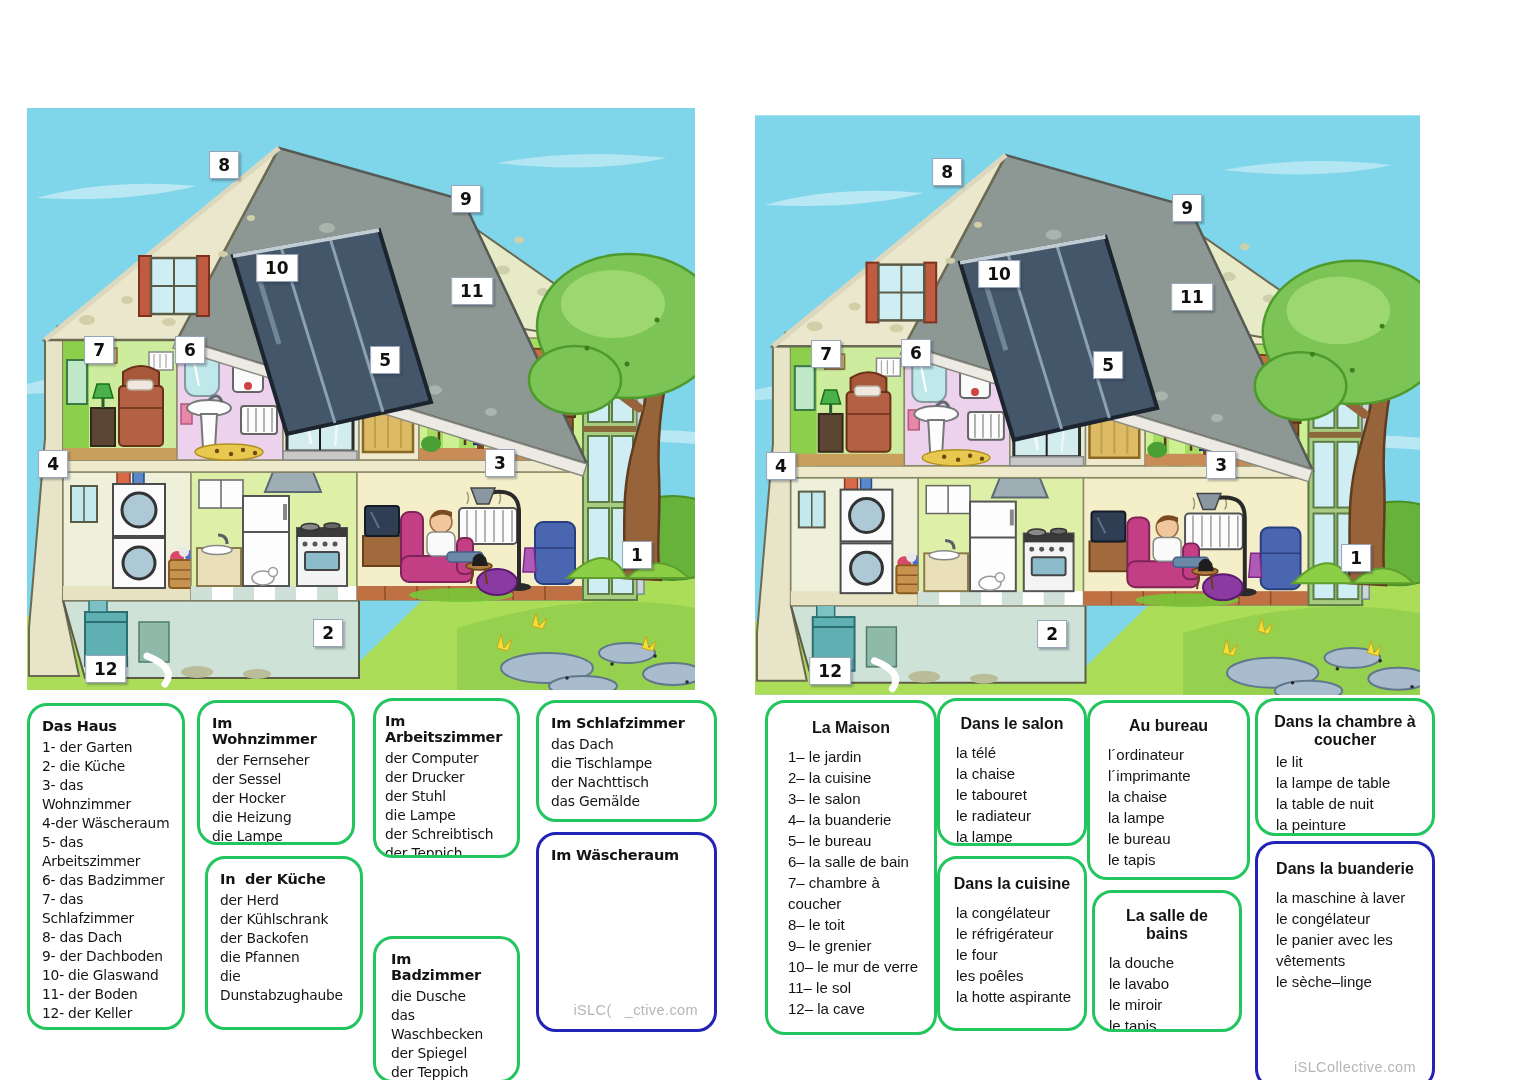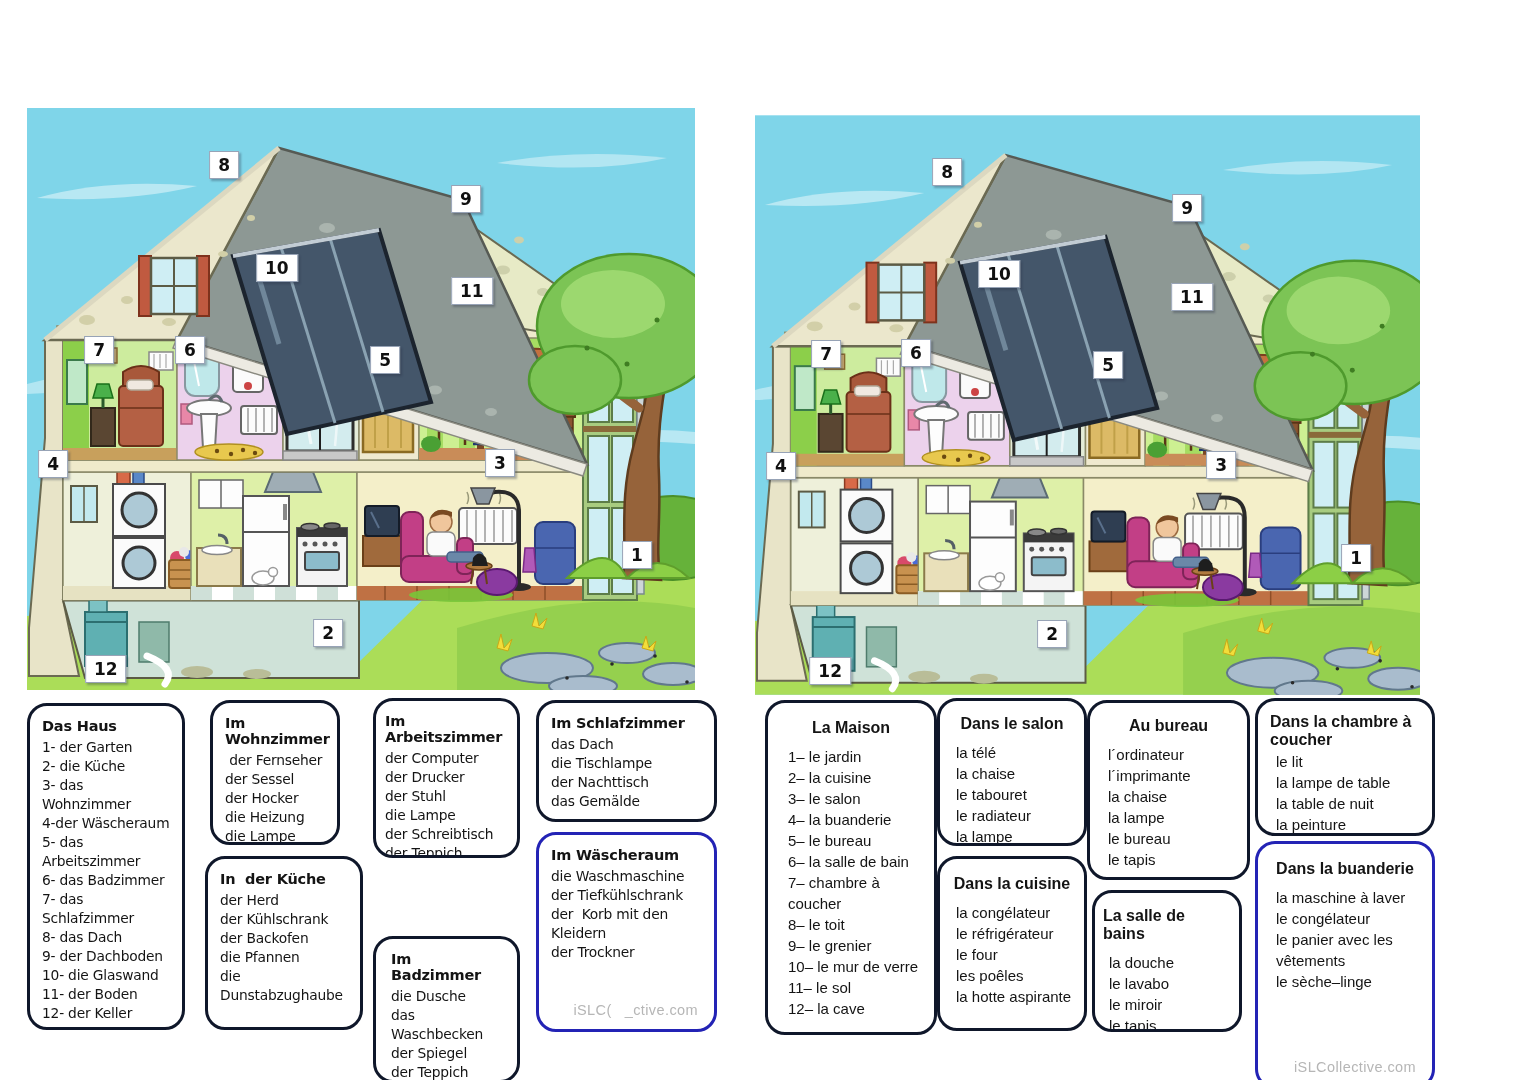"Das Haus" .vbox { border: 3px solid #0f172a -> 3px solid #22c55e }
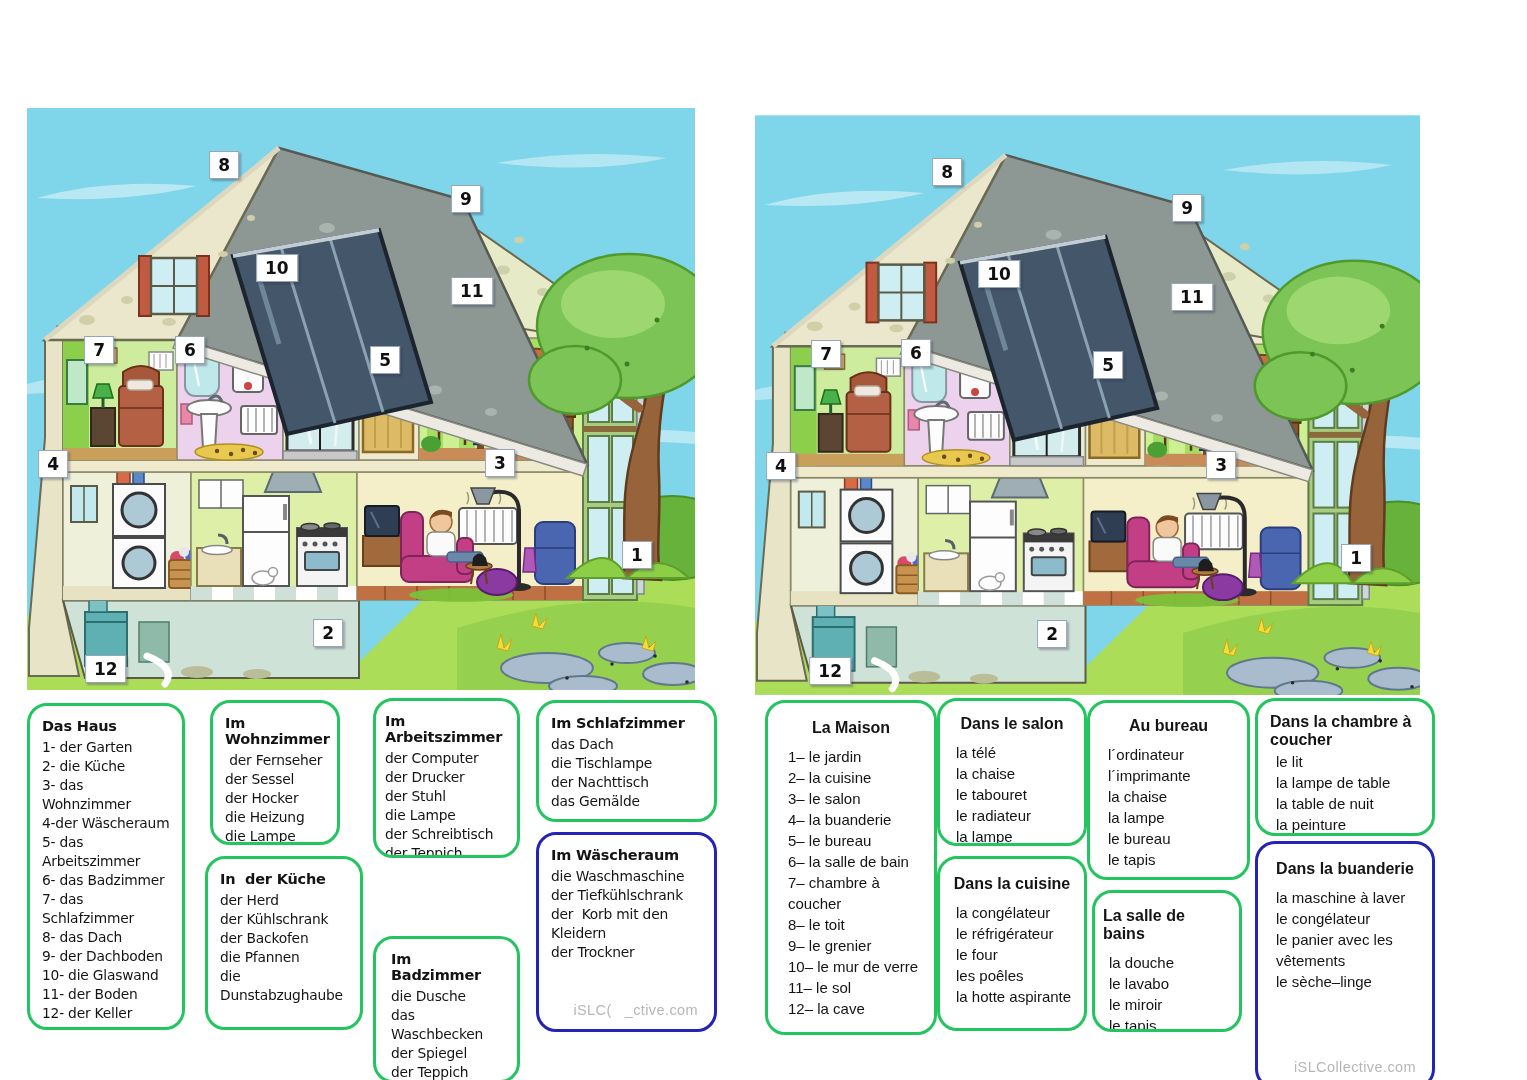"Im Wohnzimmer" section.vbox { left: 210px -> 197px; width: 130px -> 158px }
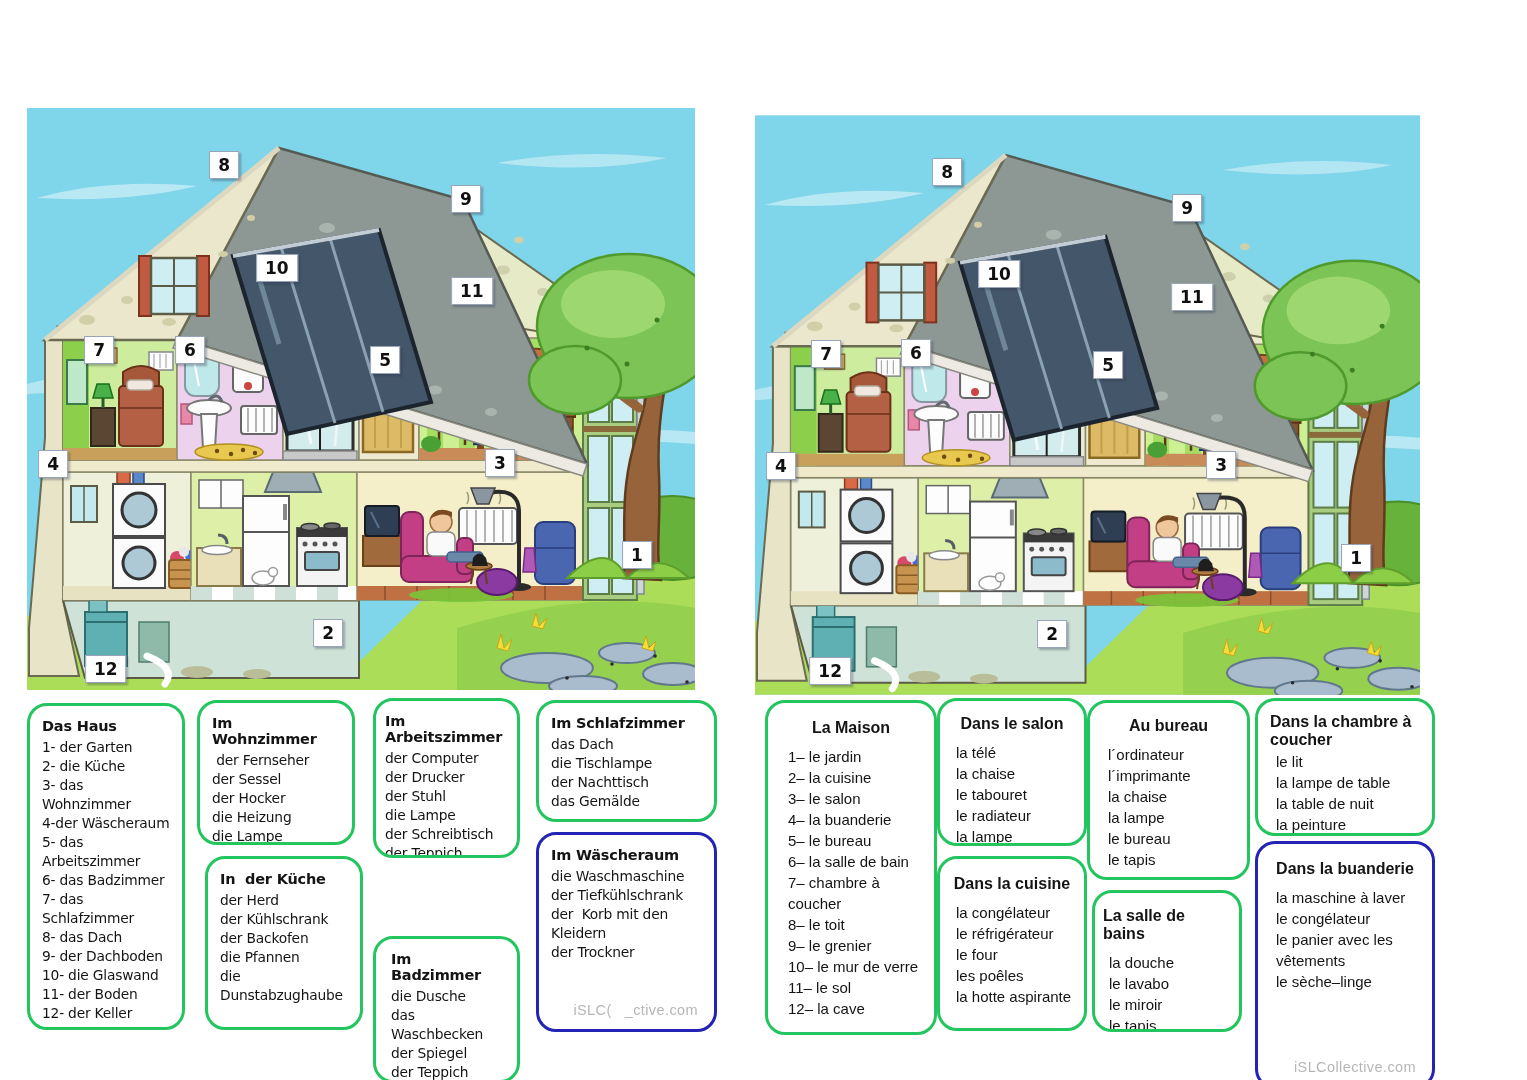"La Maison" .french.center .vtitle { text-align: center -> none }
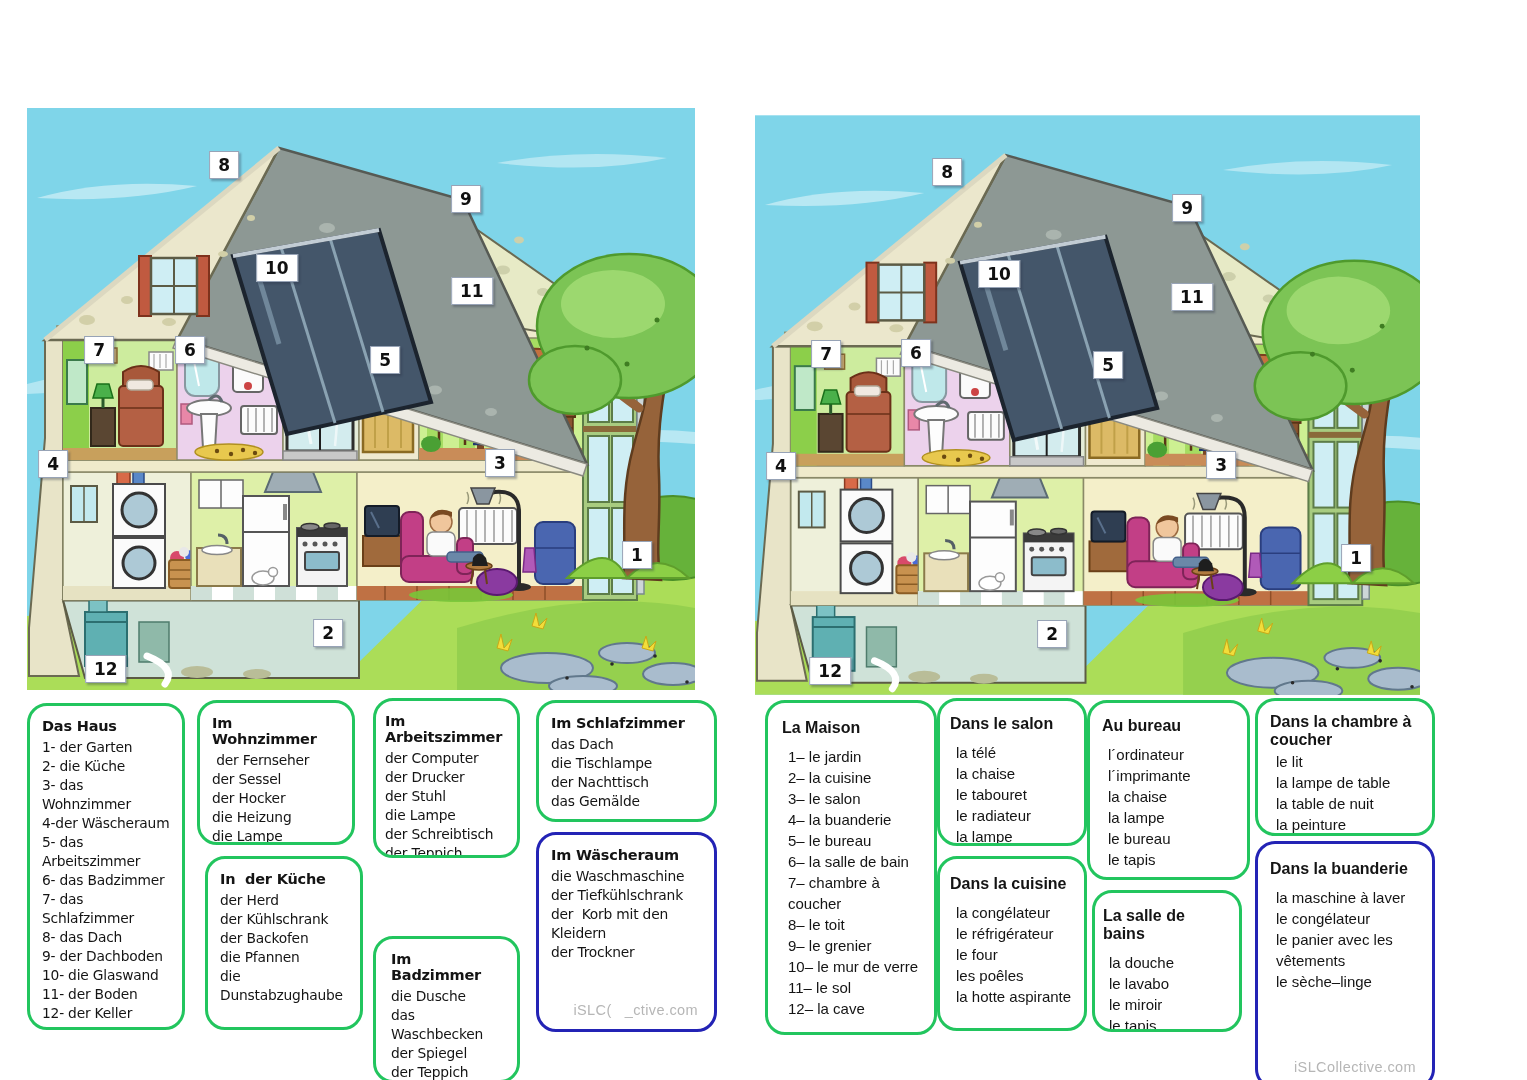"Dans la chambre à coucher" .french .vtitle { text-align: none -> center }
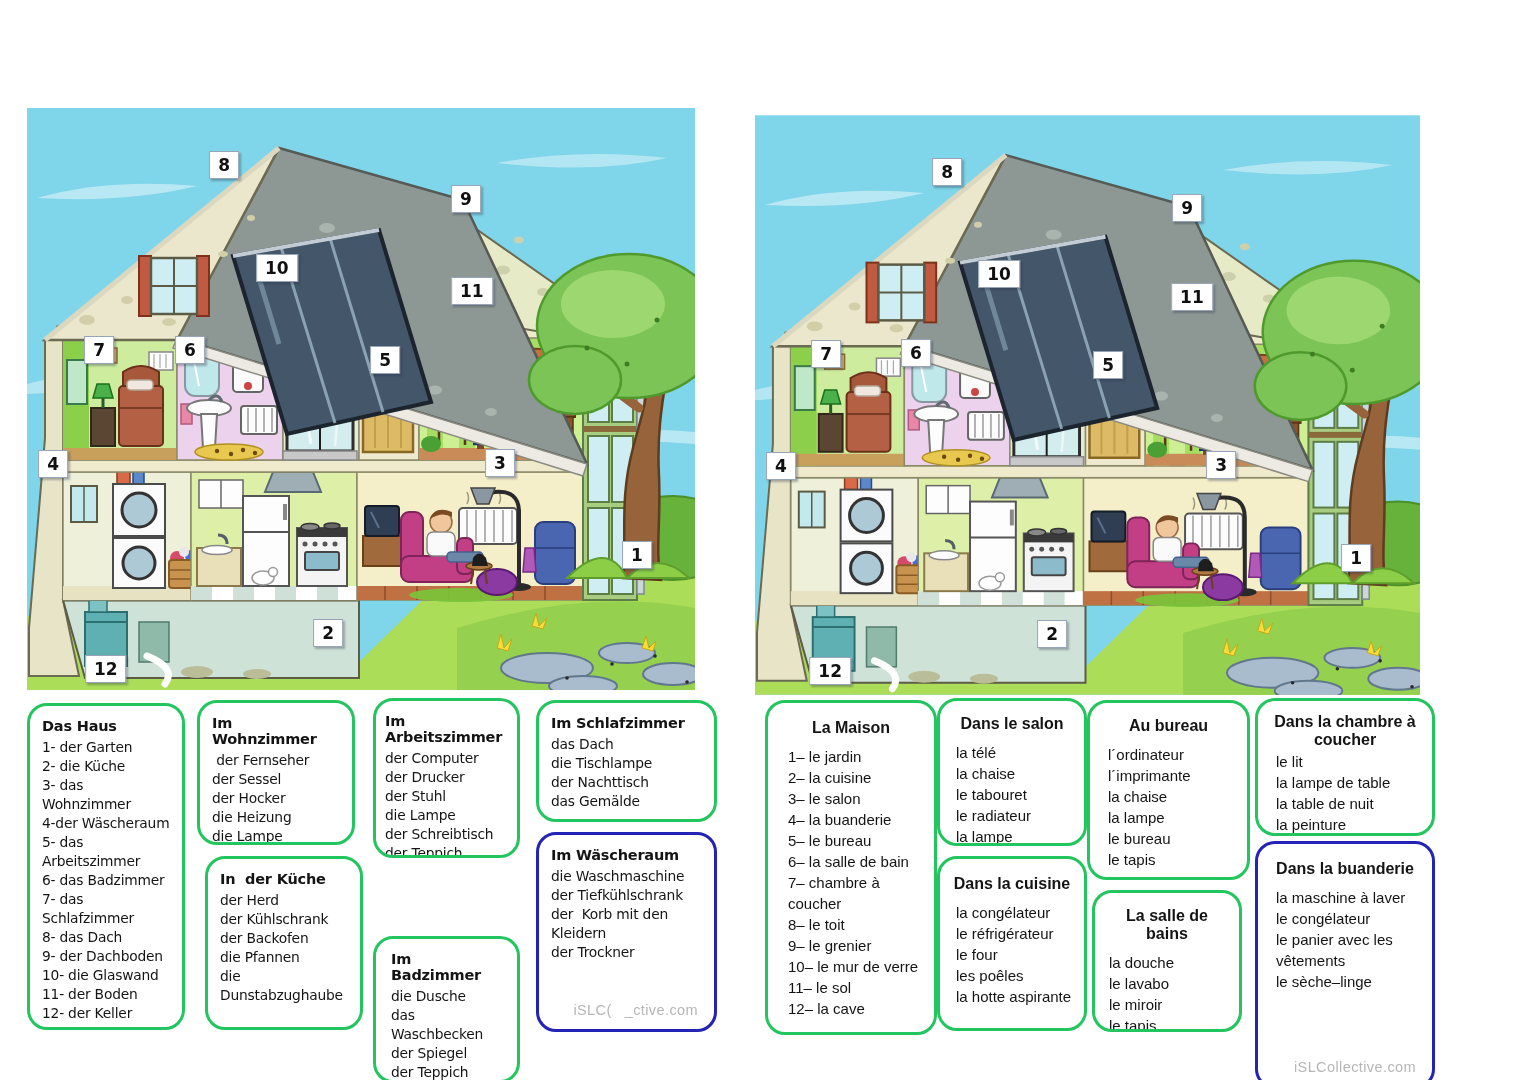"die Waschmaschine" div.vlist { html: <div> <div>die Waschmaschine</div> <div>der Tiefkühlschrank</div> <div>der Korb mit den Kleidern</div> <div>der Trockner</div> </div> -> none }
